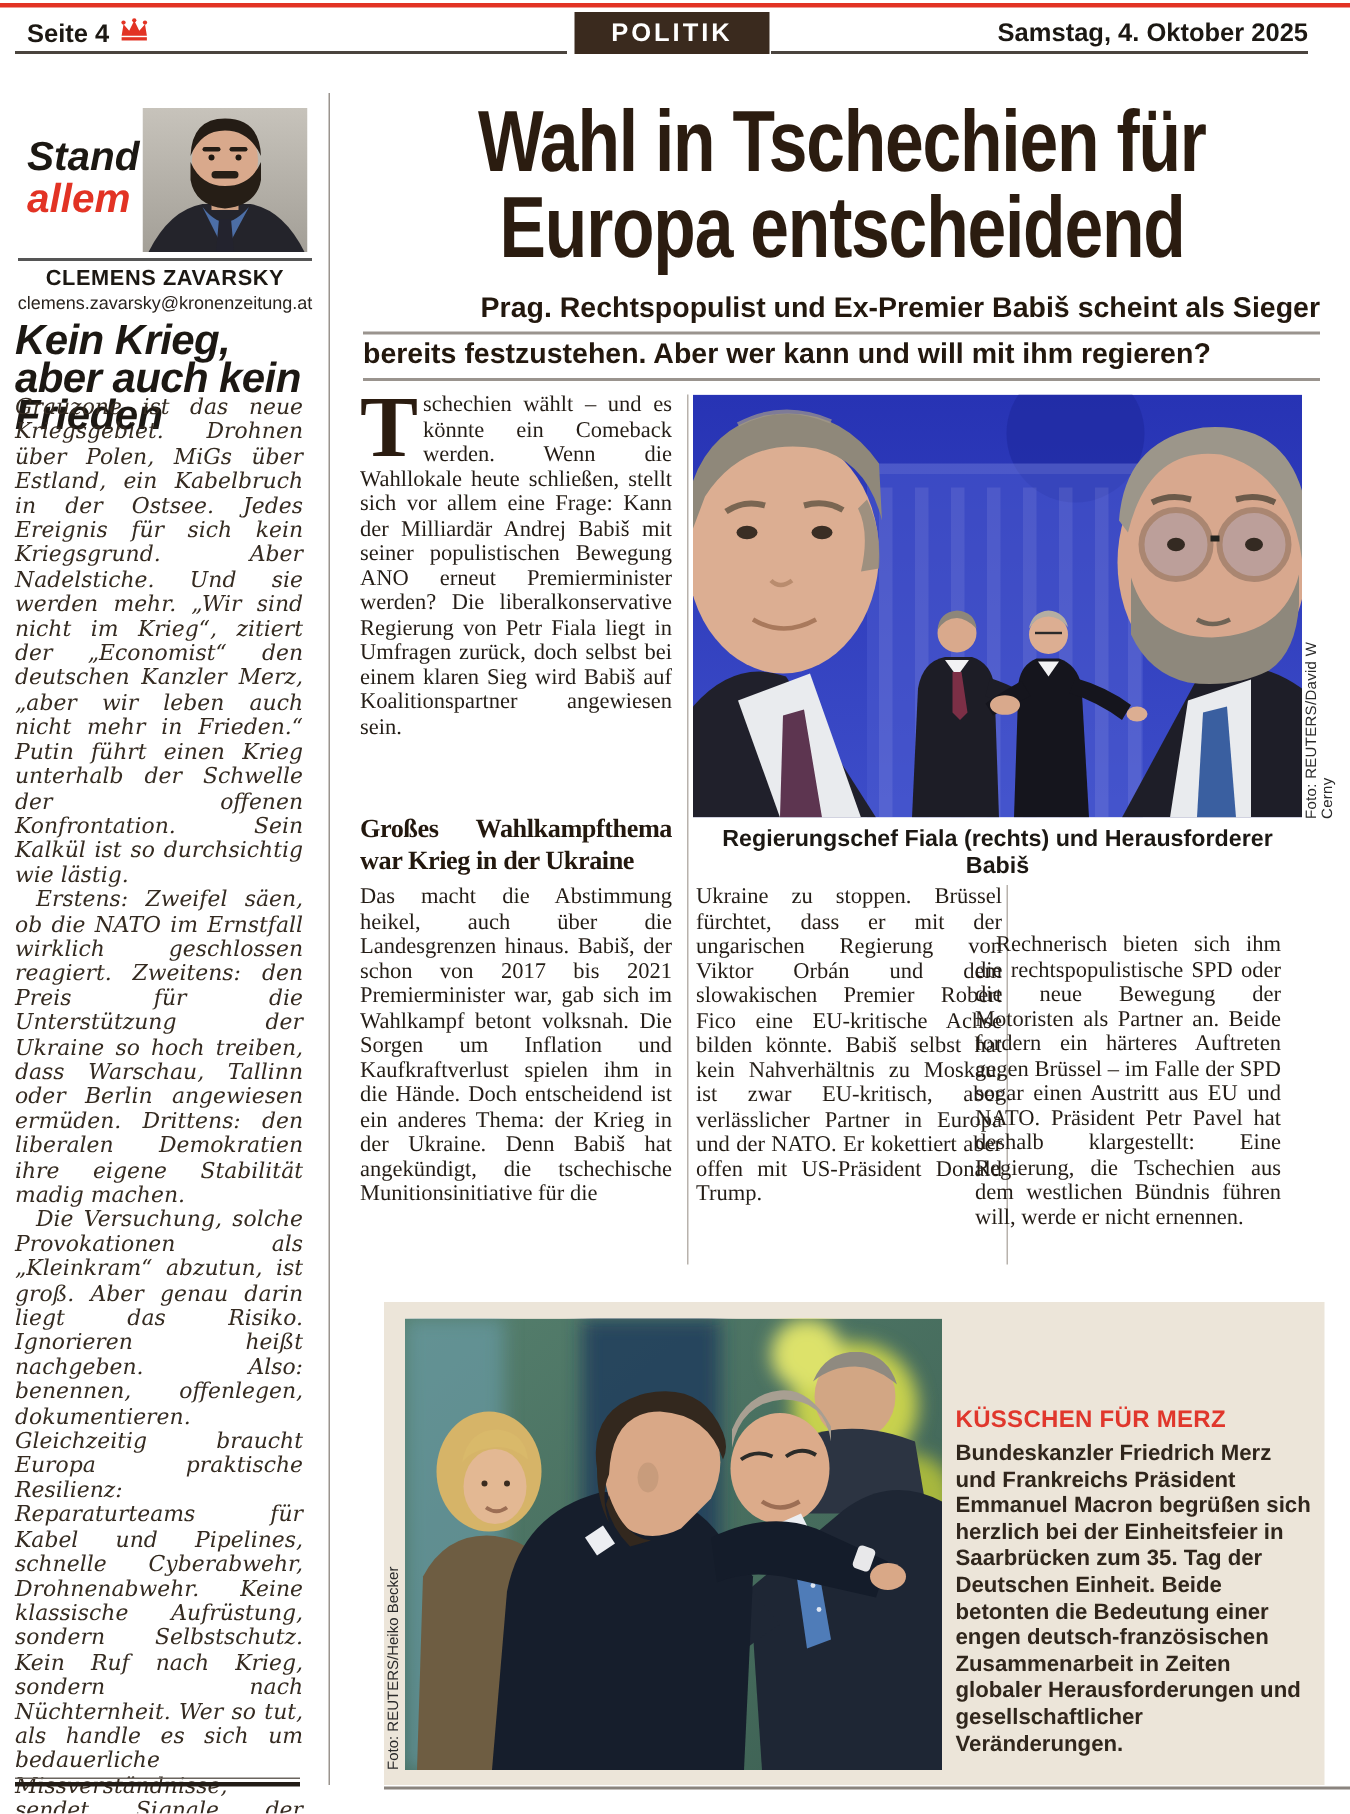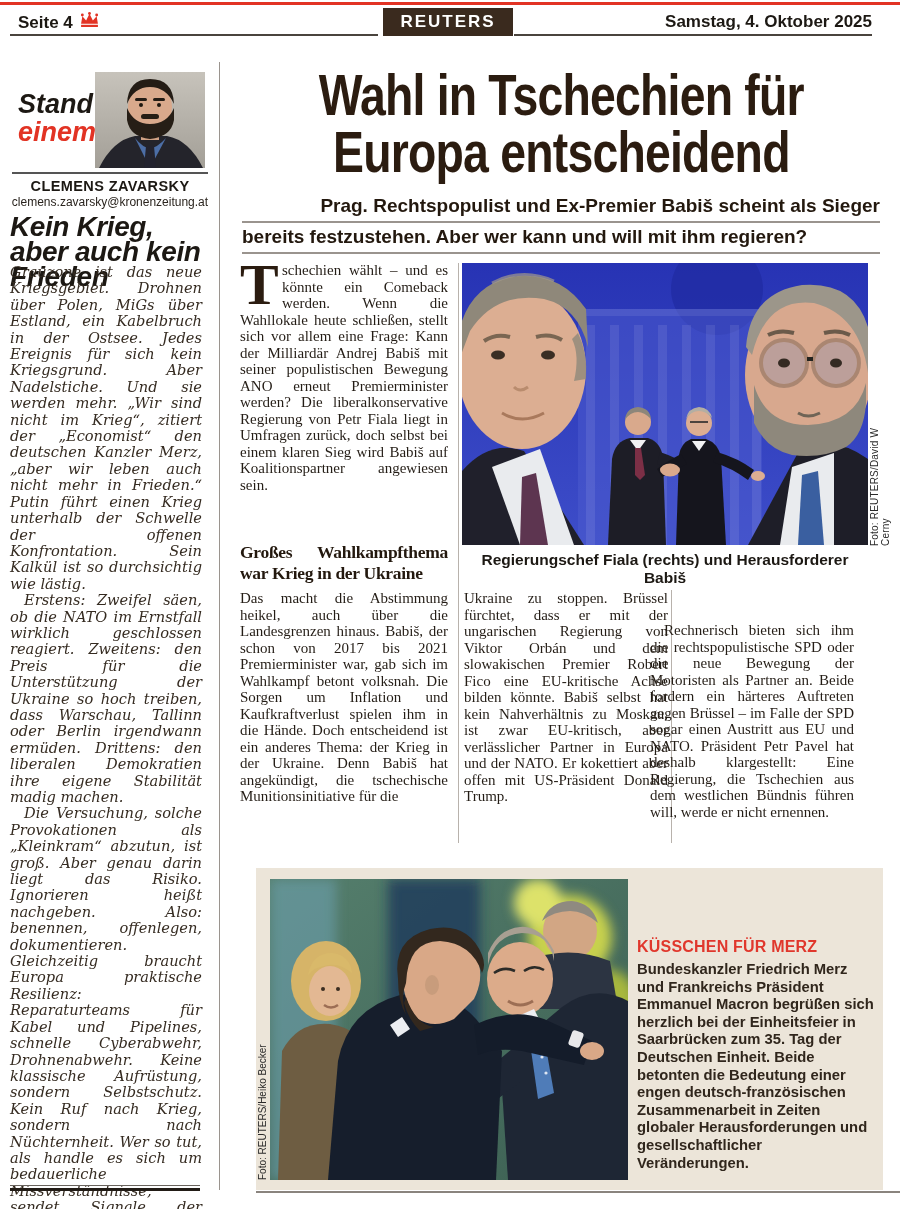"REUTERS" div.politik-badge { text: REUTERS -> POLITIK }
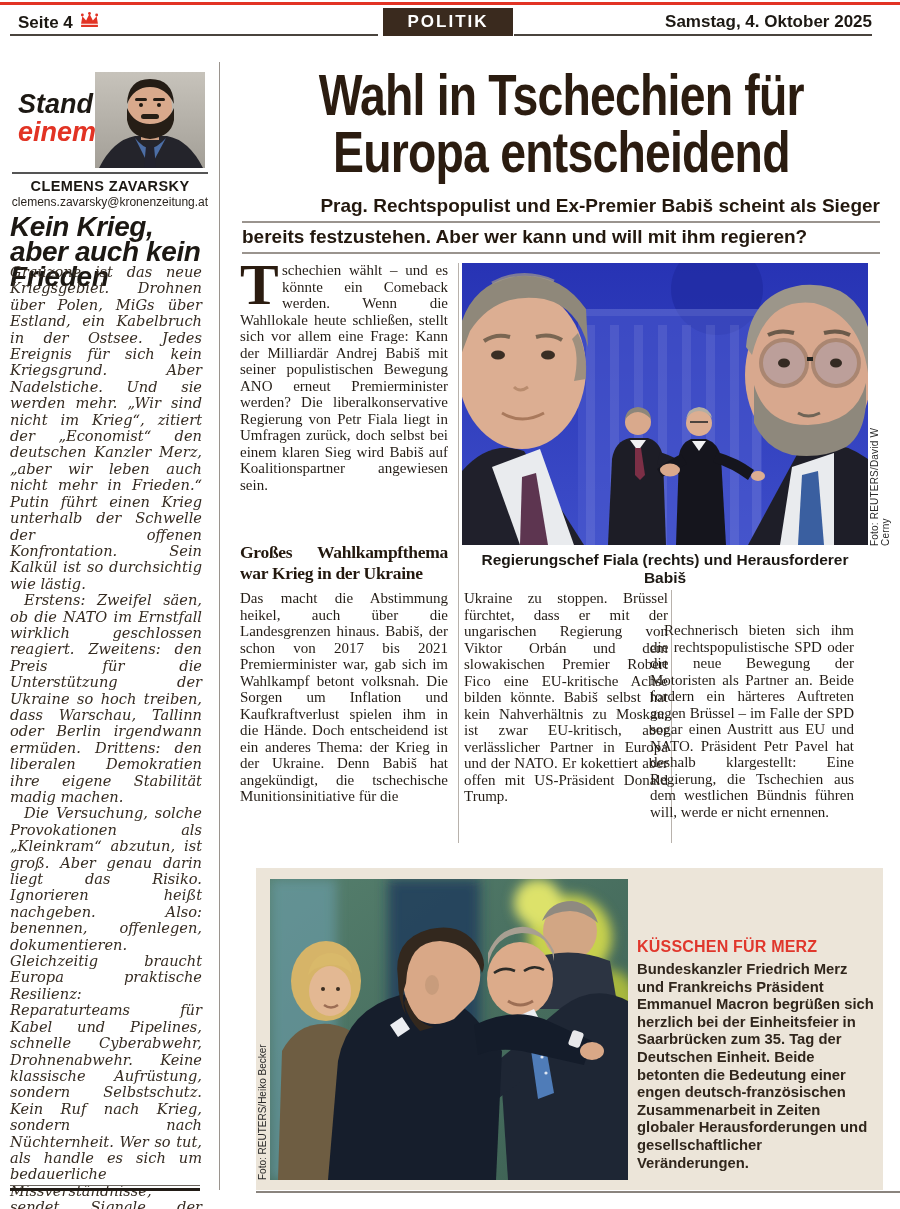"einem" span.red { text: einem -> allem }
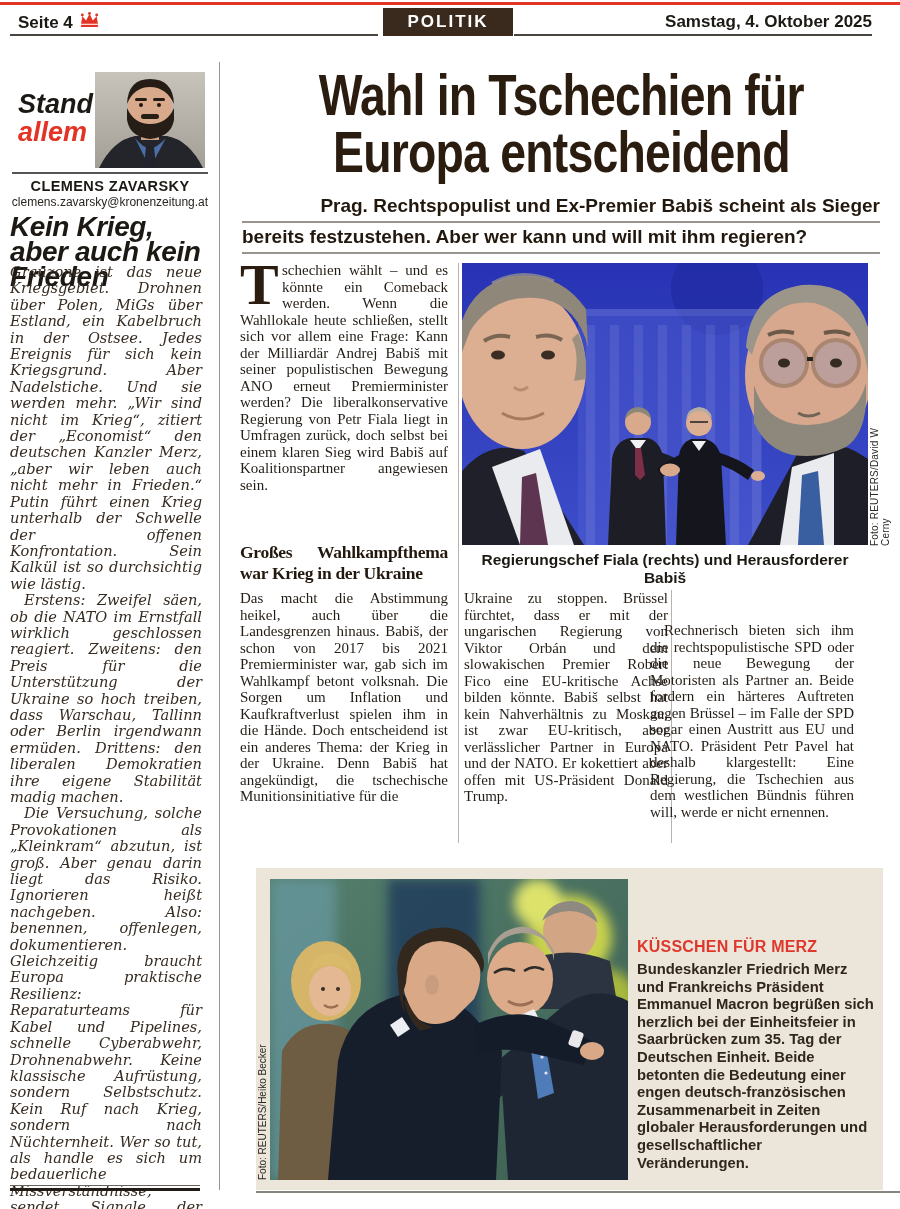"Erstens: Zweifel säen, ob die" p { text: irgendwann -> angewiesen }
